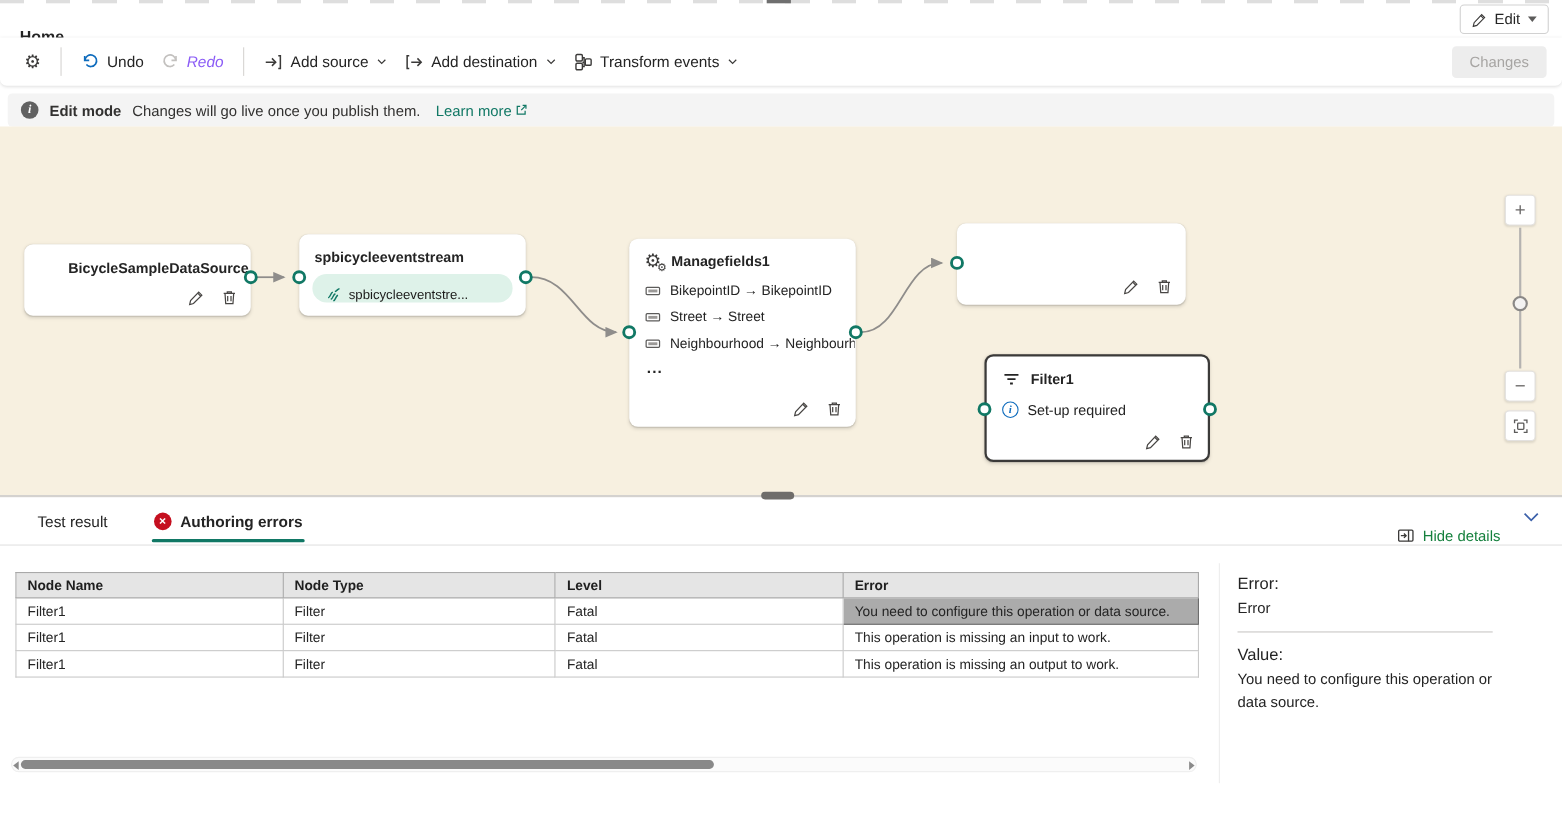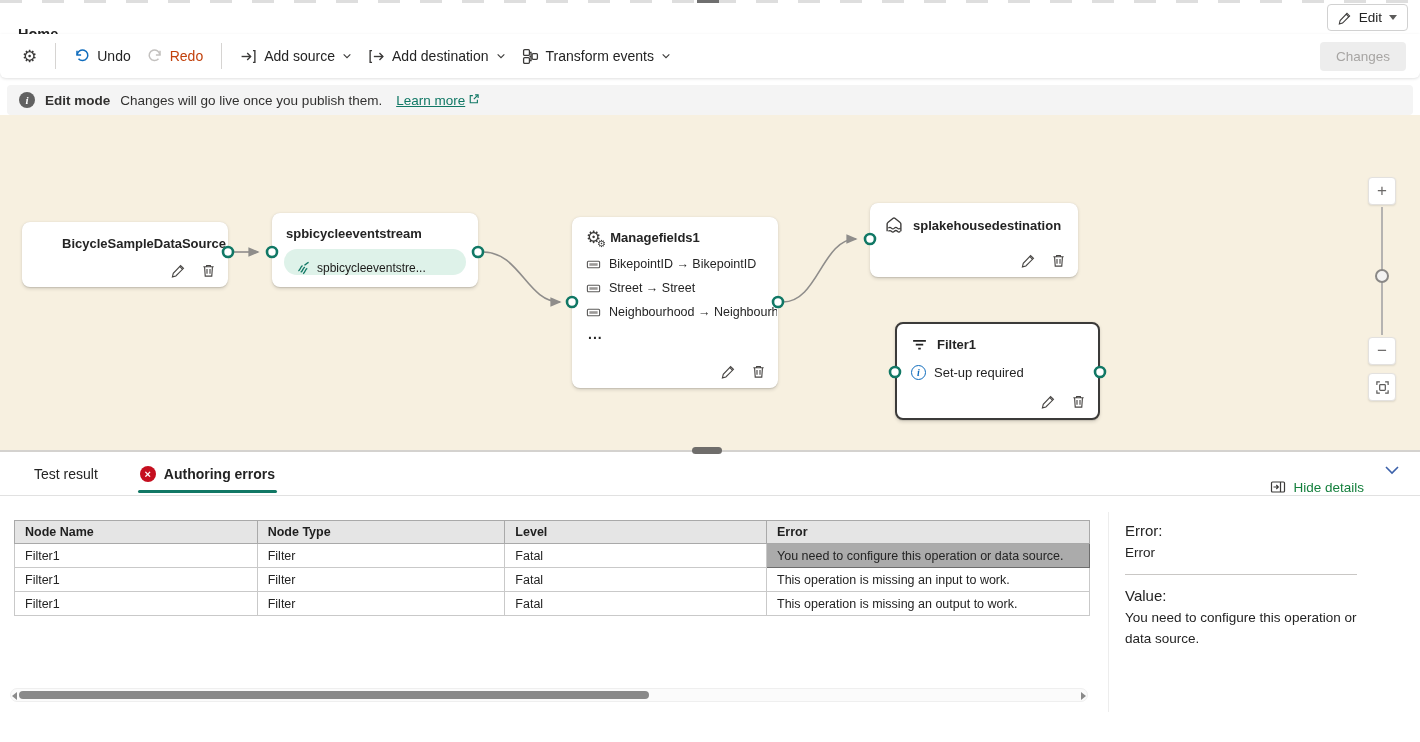"Redo" .tb-btn.disabled { color: #c2410c -> #8b5cf6; font-style: none -> italic }
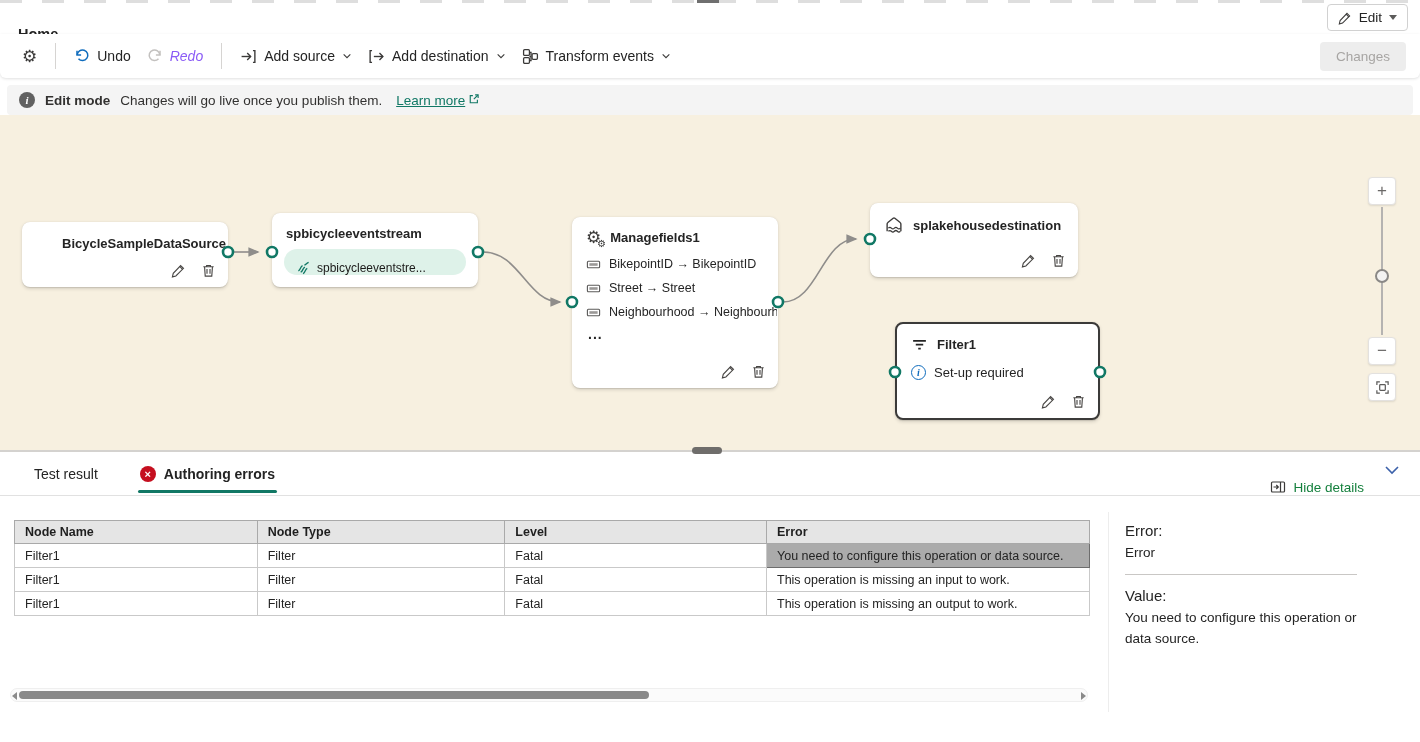"Learn more" .learn-more { align-items: flex-start -> center; text-decoration: underline -> none }
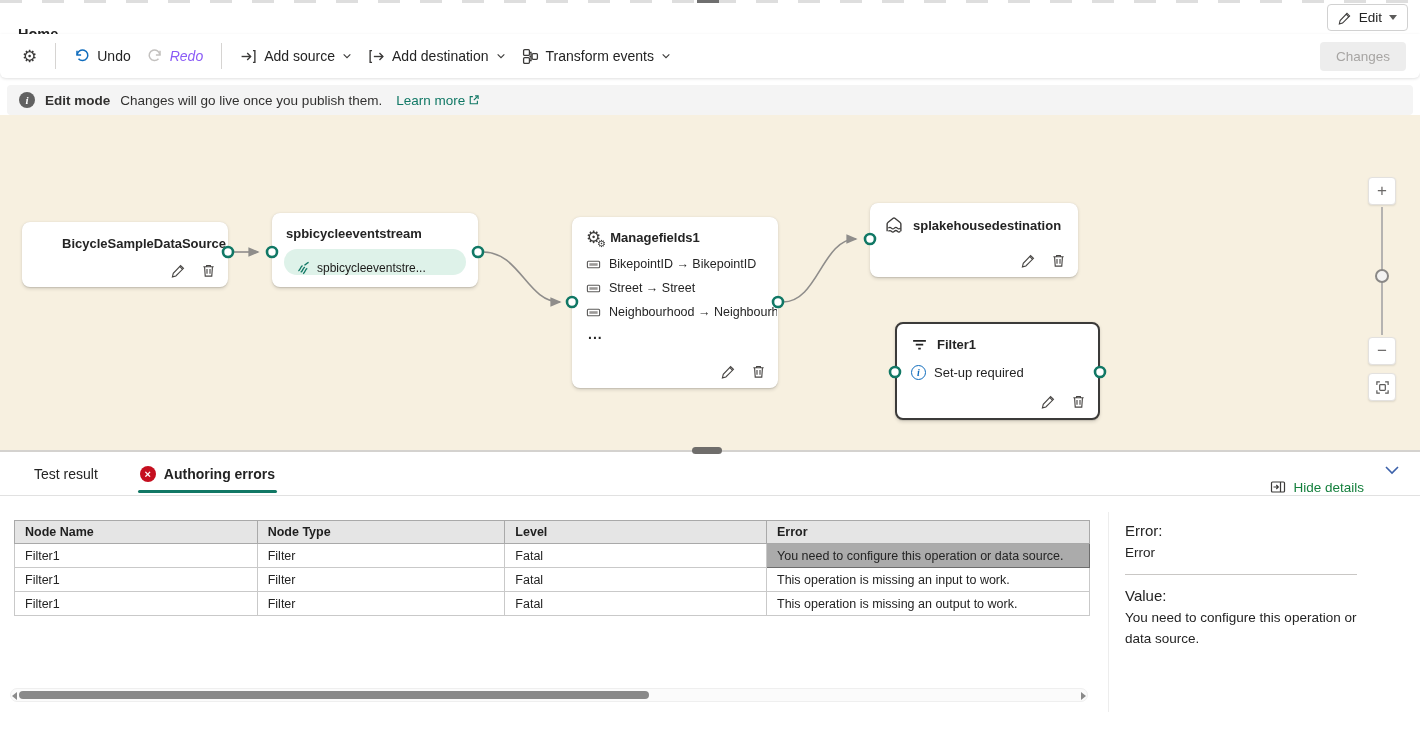"splakehousedestination" div.node-head { html: <div> <svg> <path></path> <path></path> <path></path> </svg> <span>splakehousedestination</span> </div> -> none }
